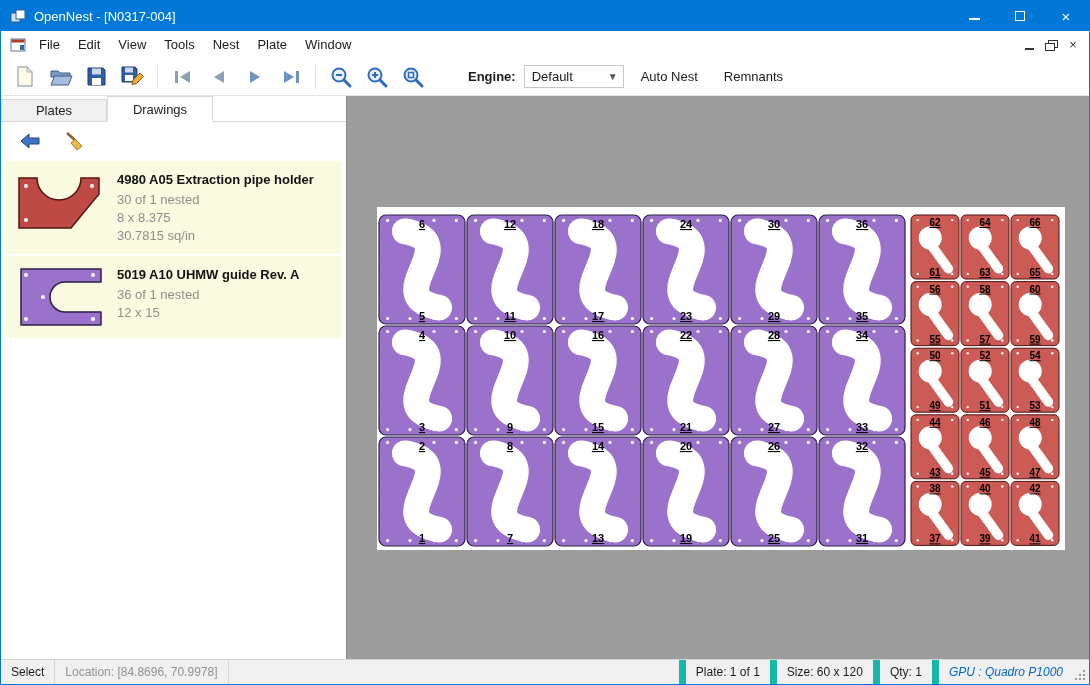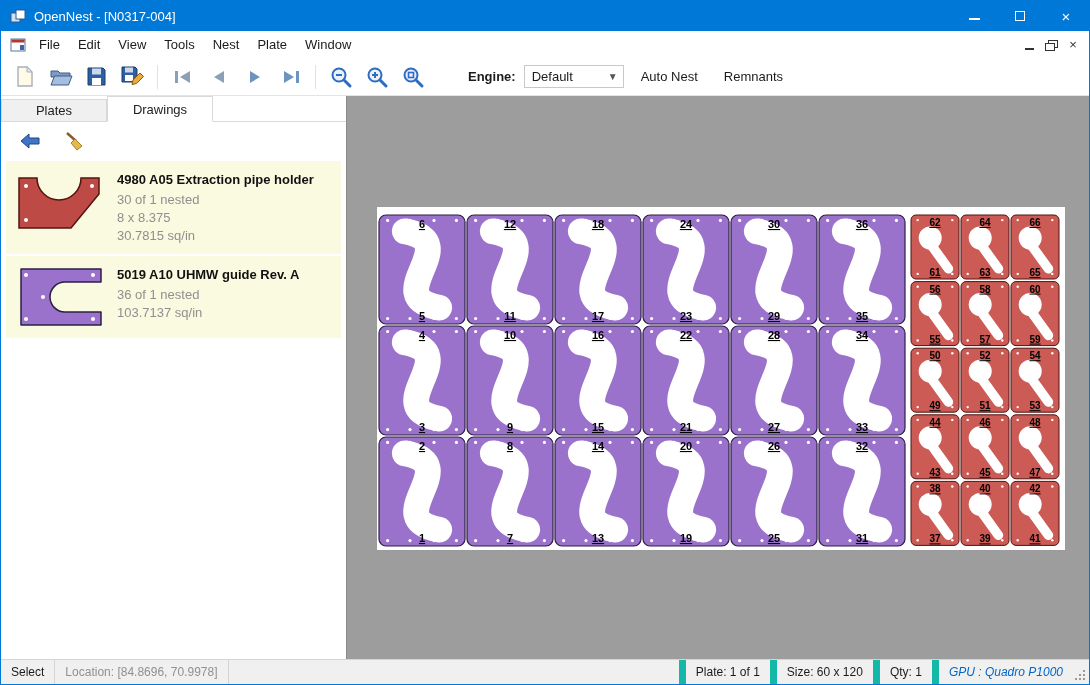"12 x 15" div.d-line { html: none -> <div>12 x 15</div> }
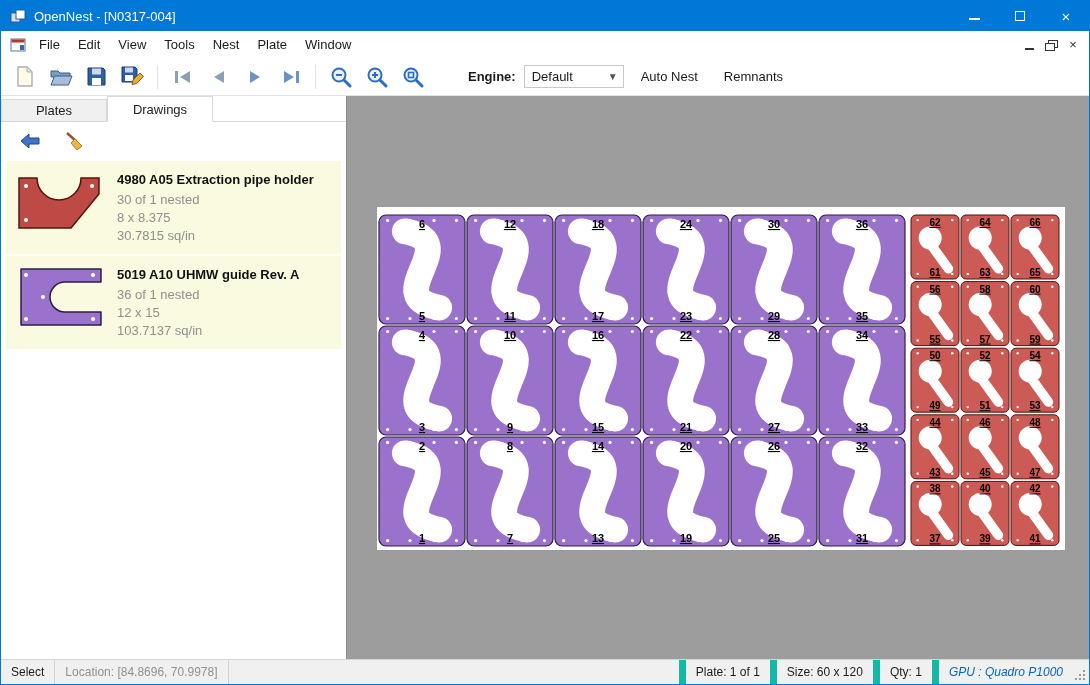"103.7137 sq/in" div.d-line { html: <div>103.7137 sq/in</div> -> none }
